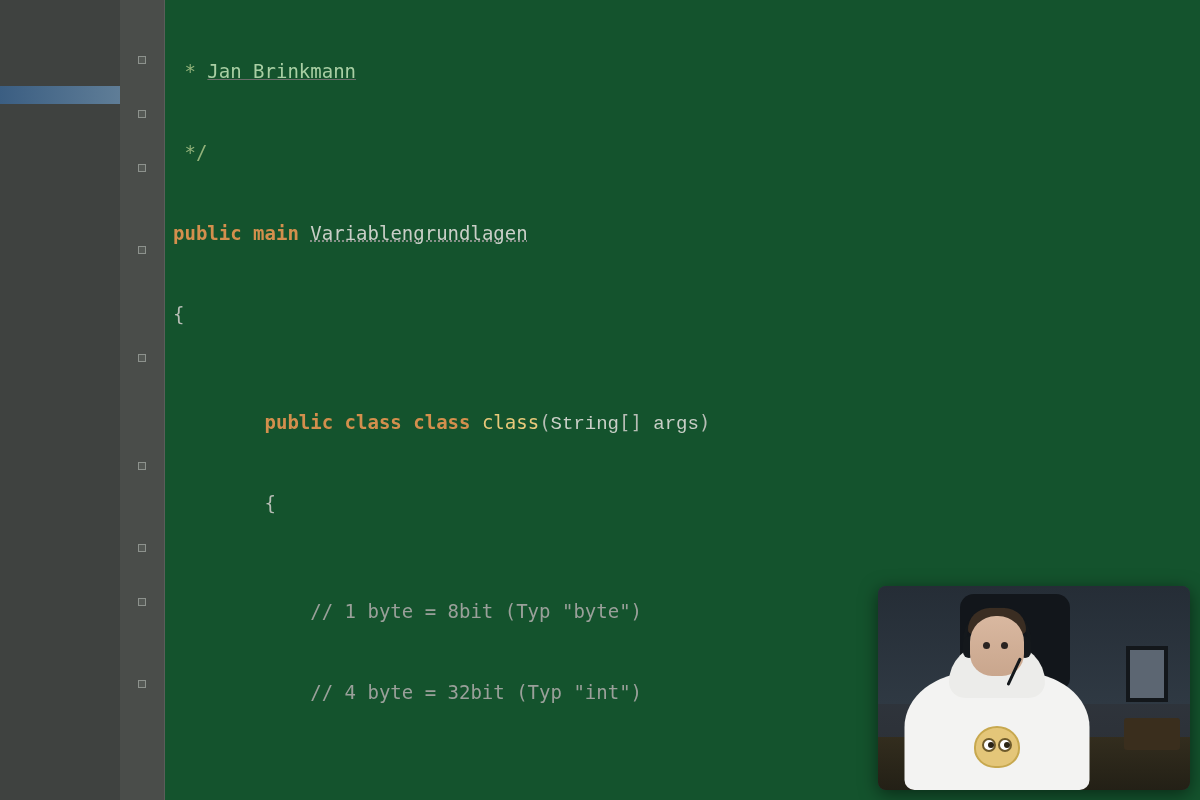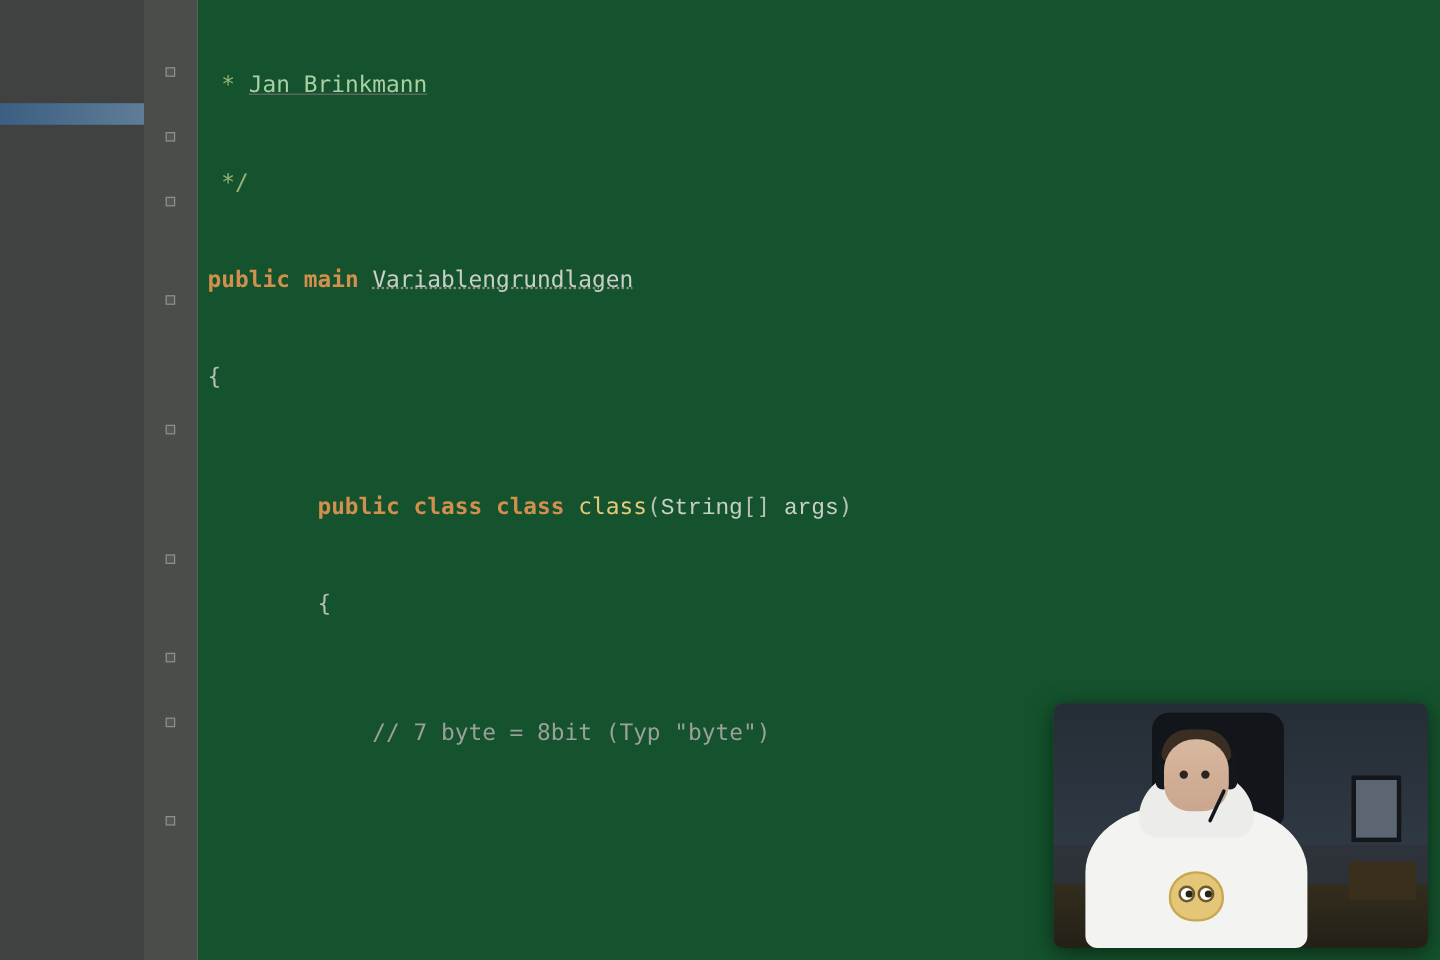"// 7 byte = 8bit" span.c-comment { text: 7 -> 1 }
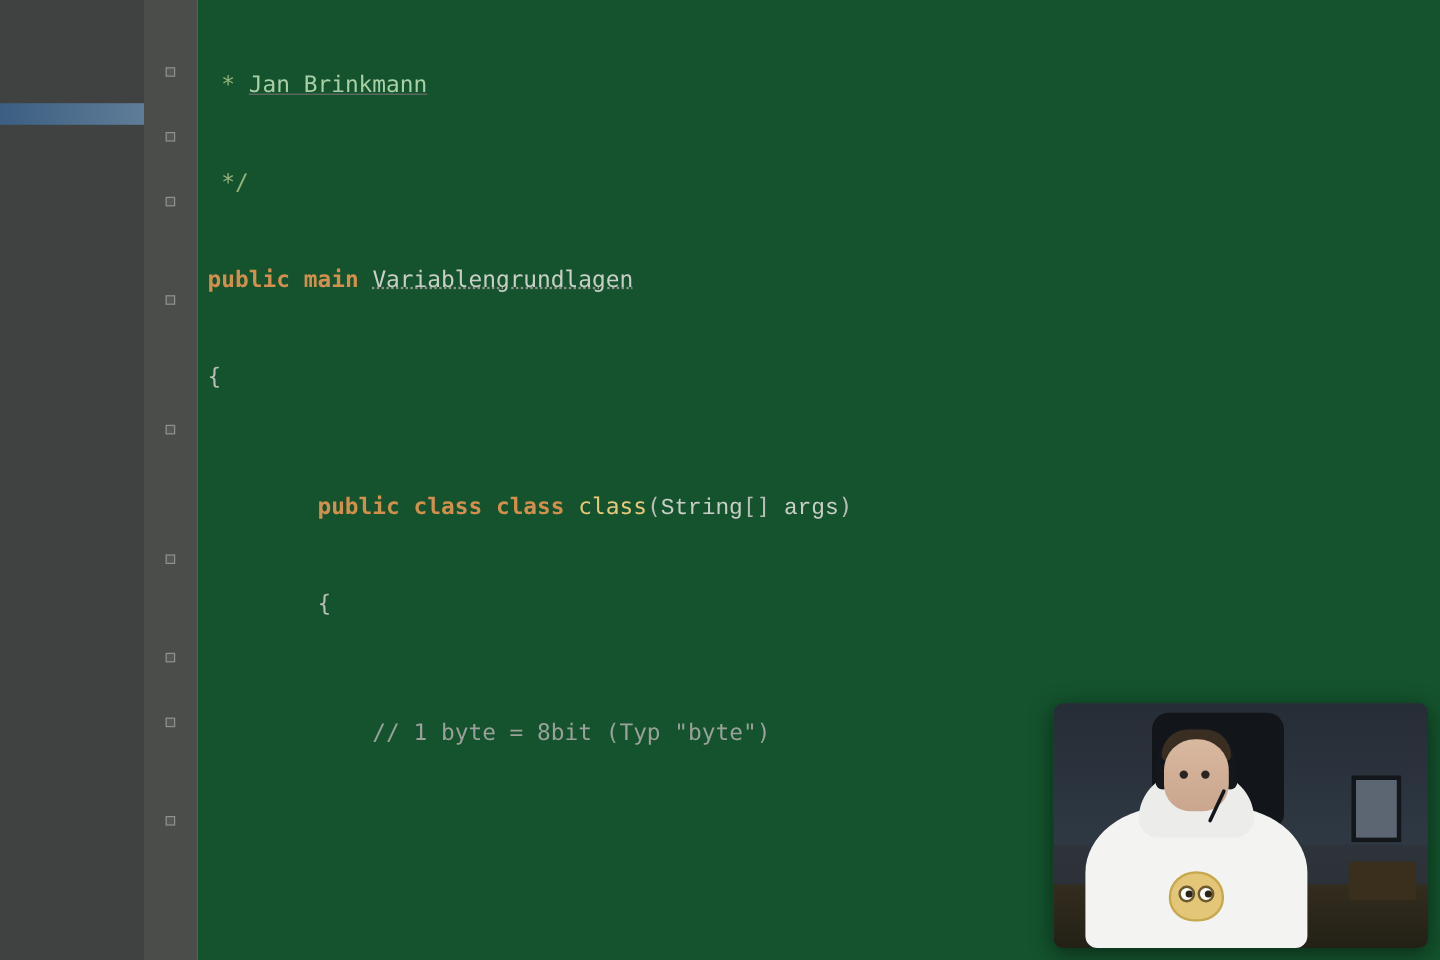"// 4 byte = 32bit" span.c-comment { html: none -> <span>// 4 byte = 32bit (Typ "int")</span> }
